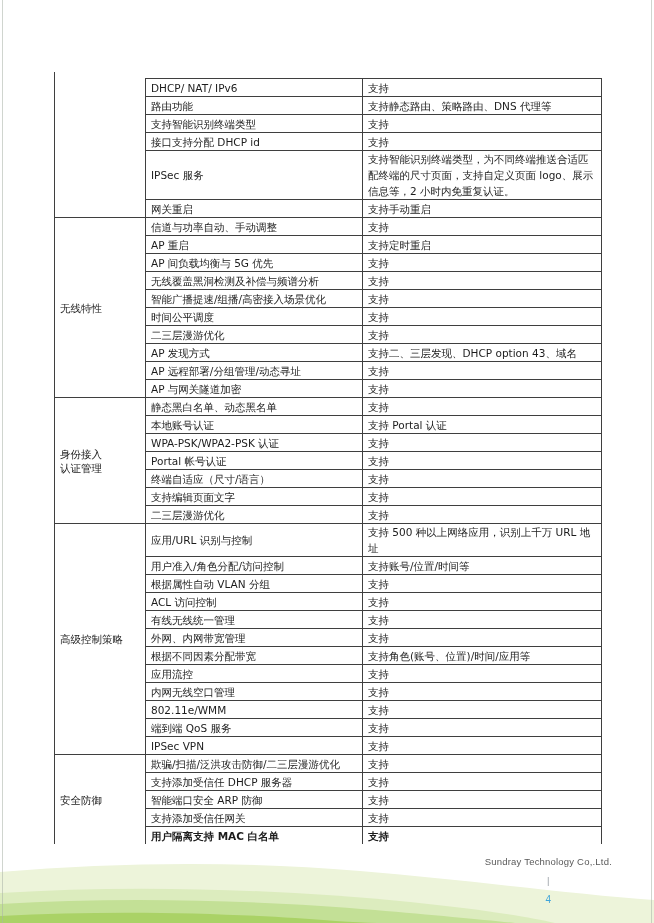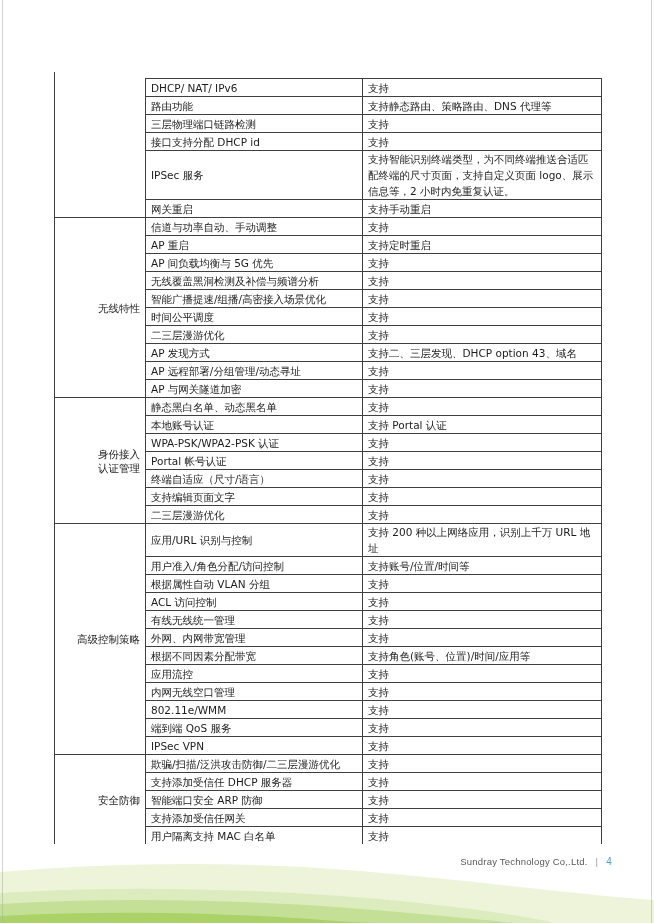"三层物理端口链路检测" td.feature { text: 三层物理端口链路检测 -> 支持智能识别终端类型 }
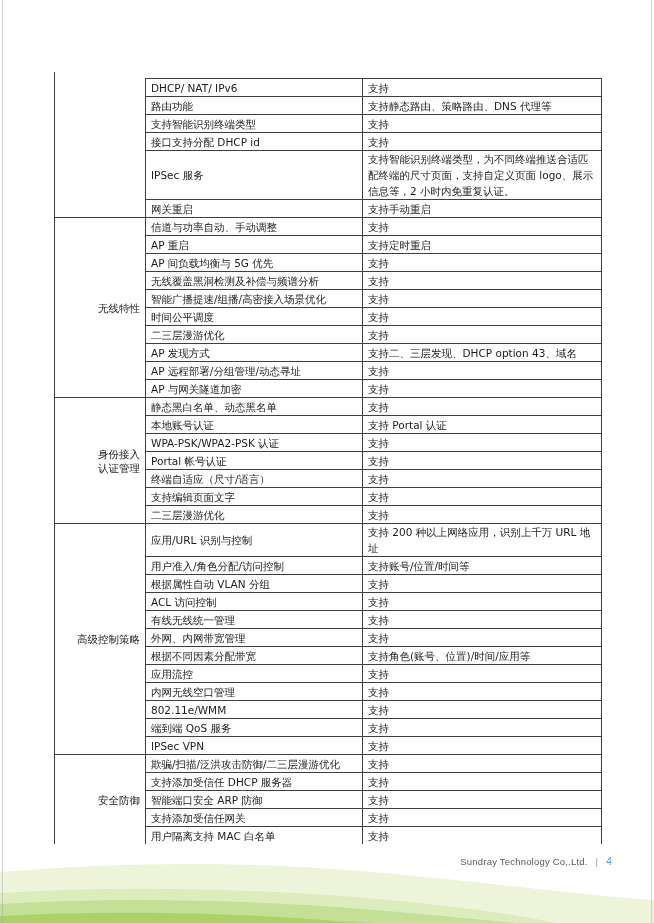"无线特性" td.category { text-align: right -> left }
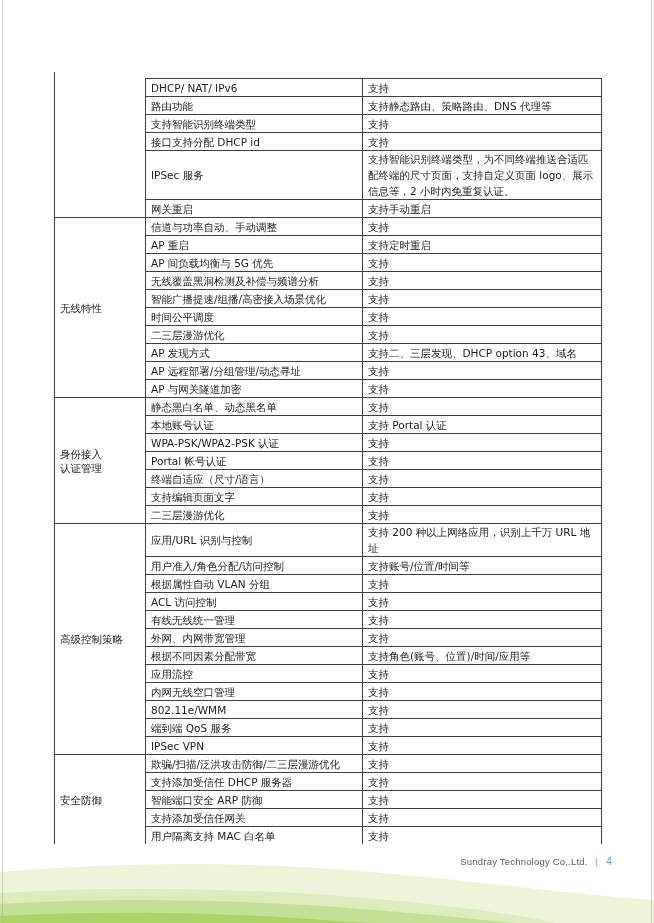"支持 200 种以上网络应用，识别上千万 URL 地址" td.support { text: 200 -> 500 }
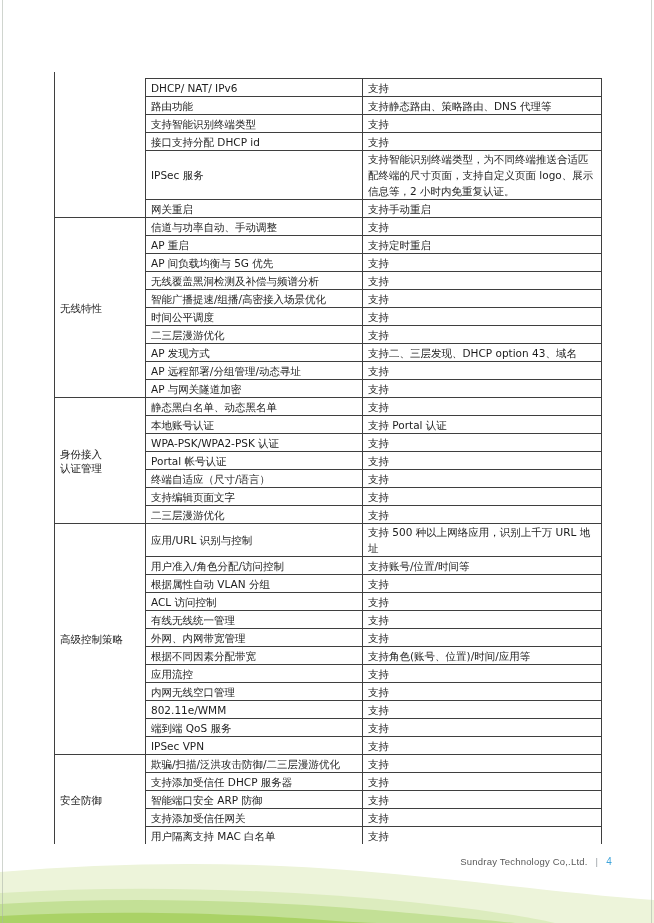"用户隔离支持 MAC 白名单" tr.last-row td { font-weight: none -> bold }
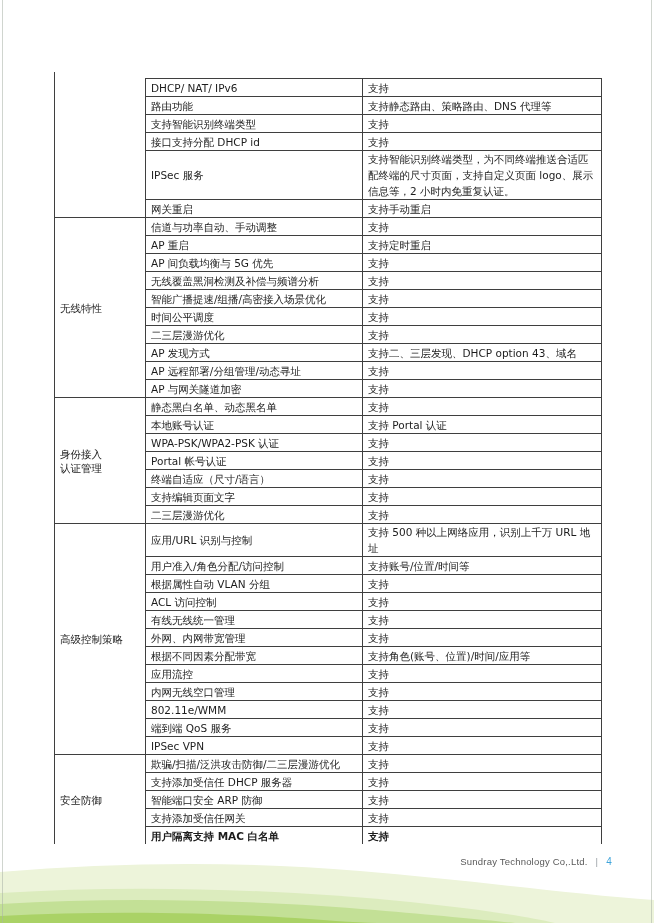"Sundray Technology Co,.Ltd." div.footer { flex-direction: none -> column }
